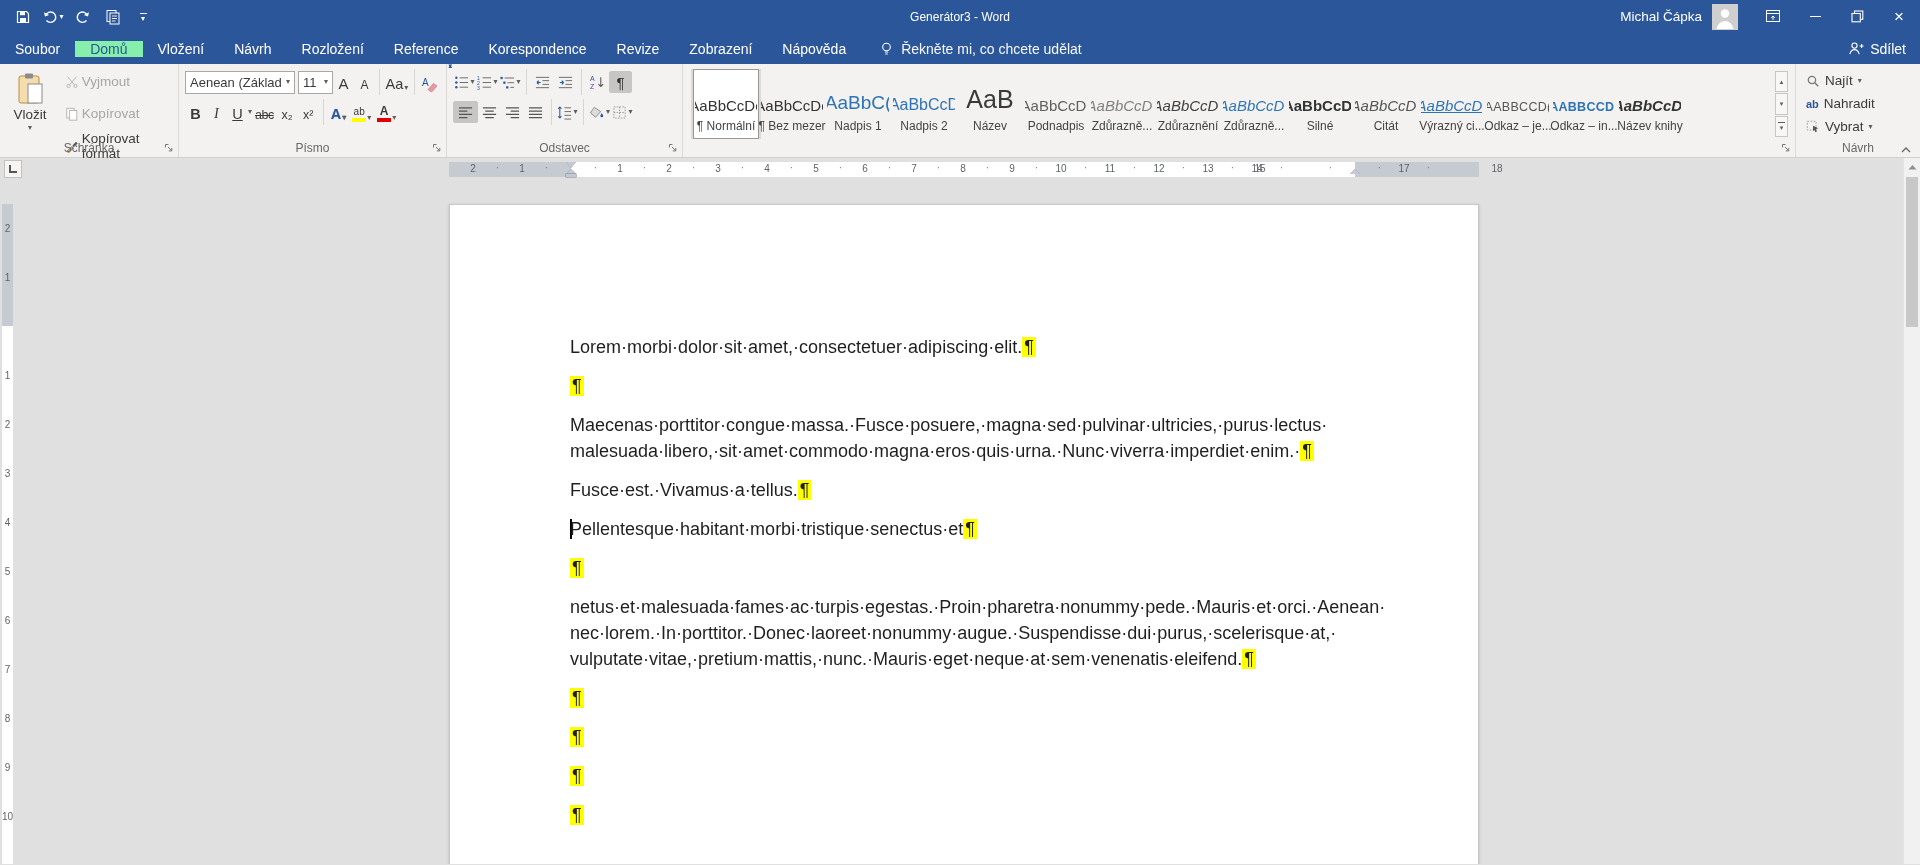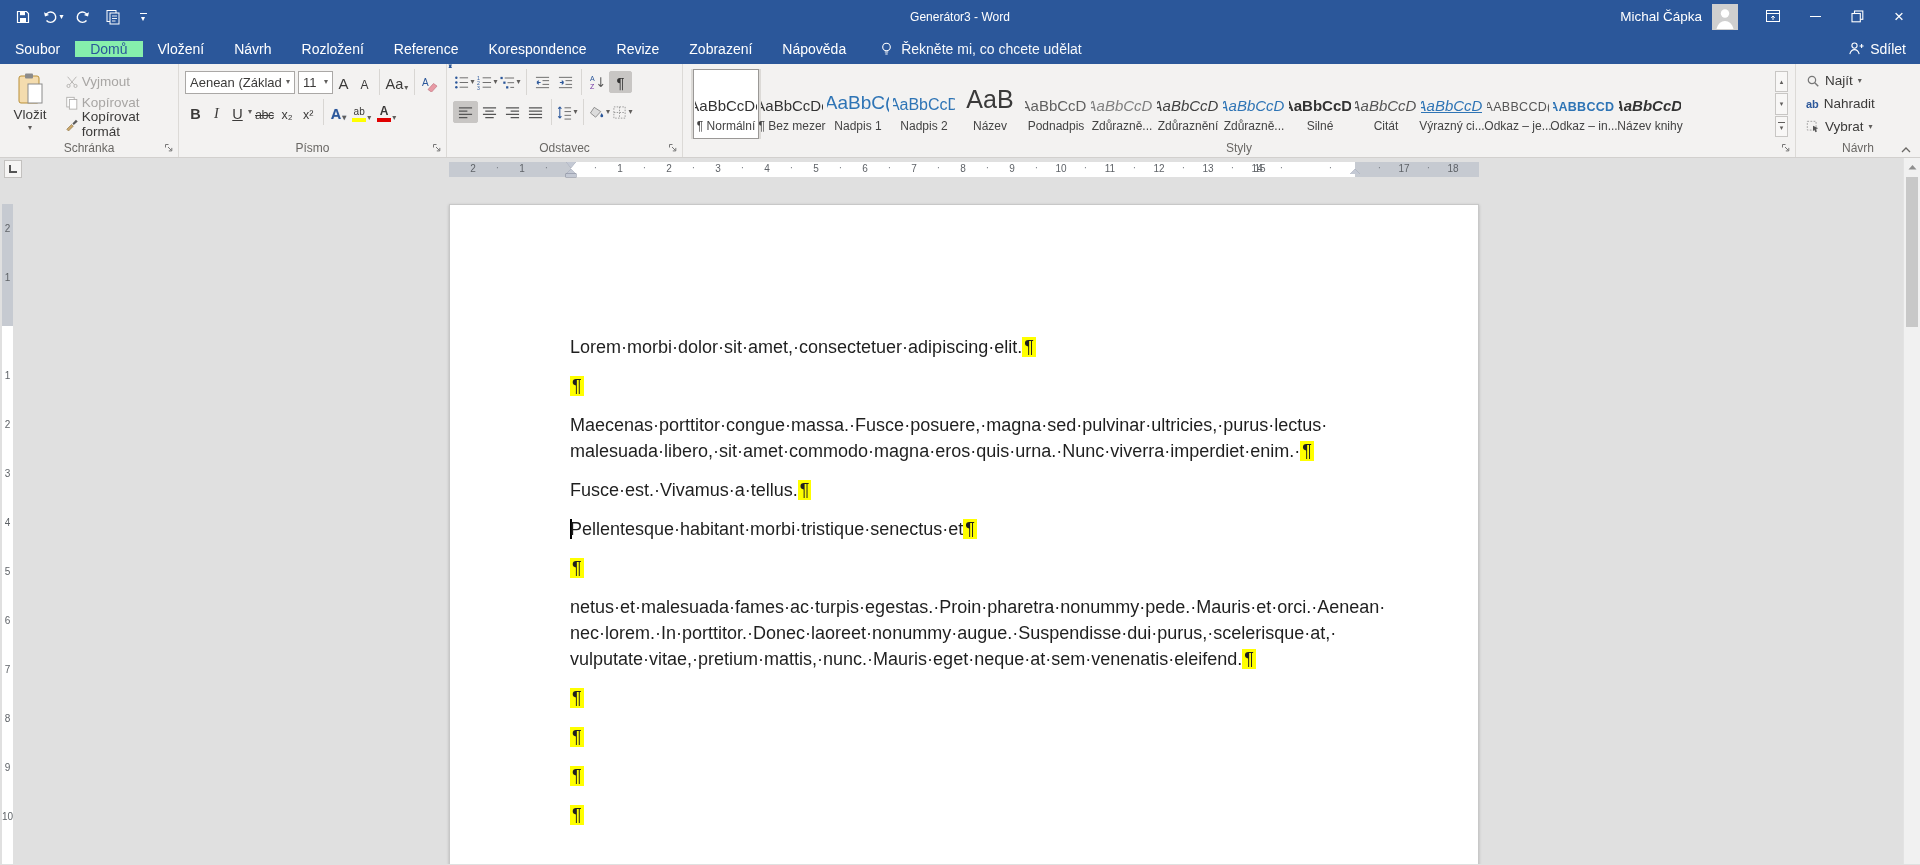"Vyjmout" .clip-col { gap: 0 -> 11px }
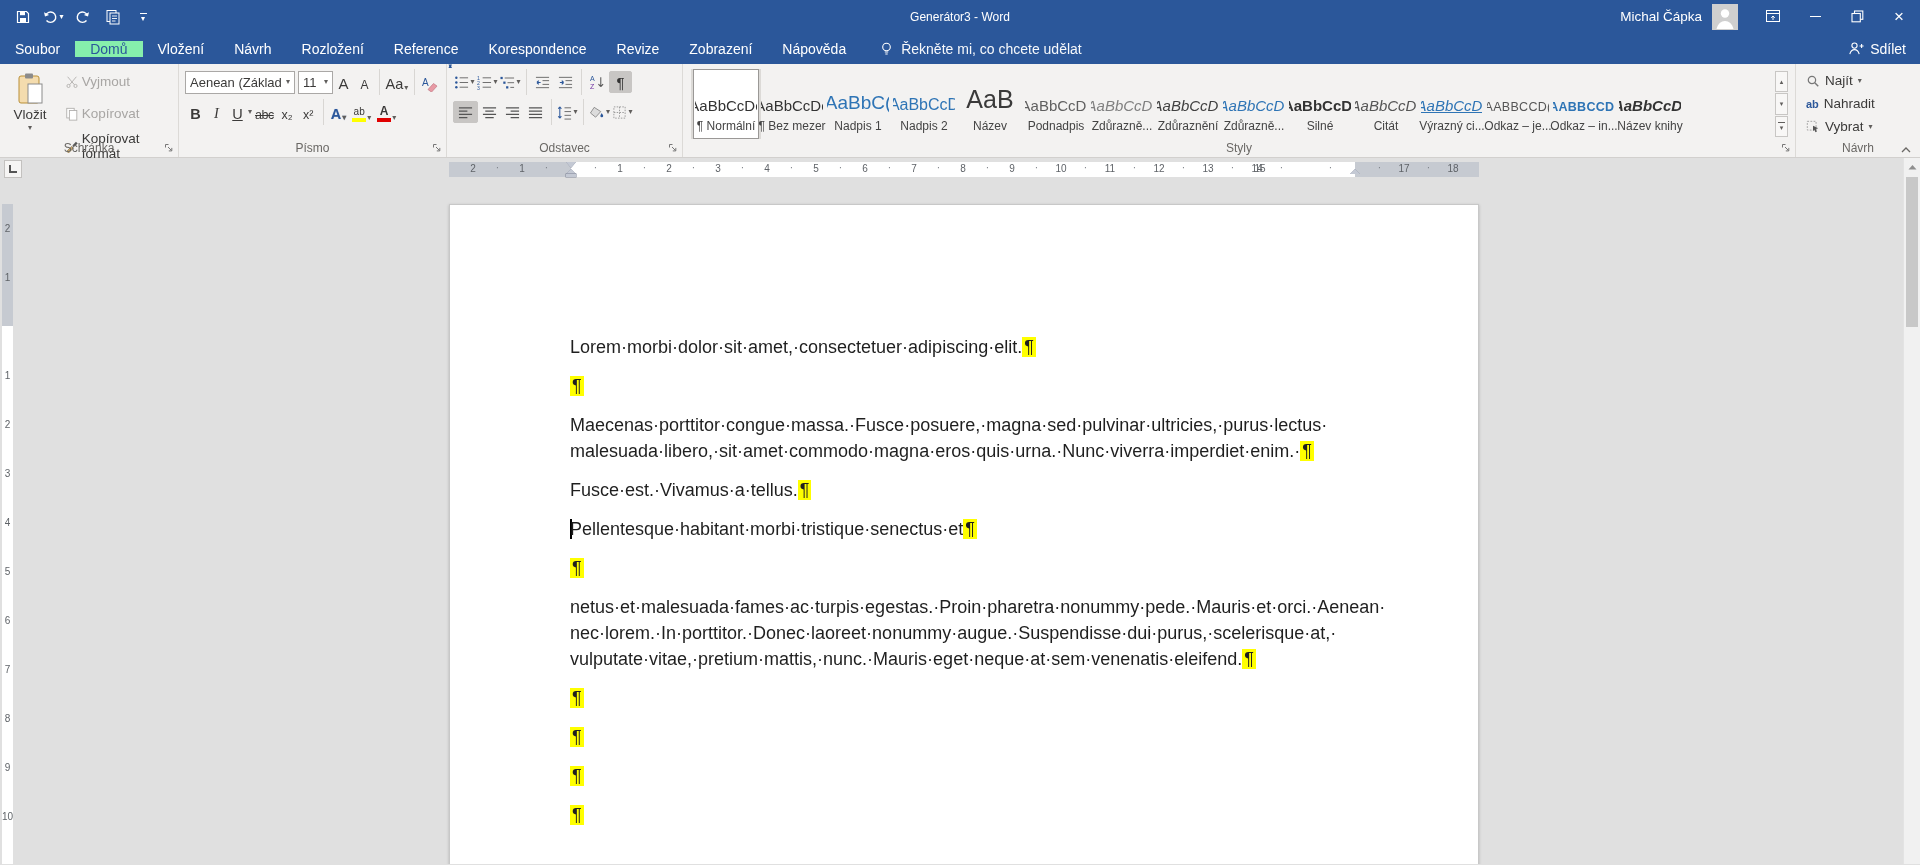"Styly" span.grp-label { html: <span>Styly</span> -> none }
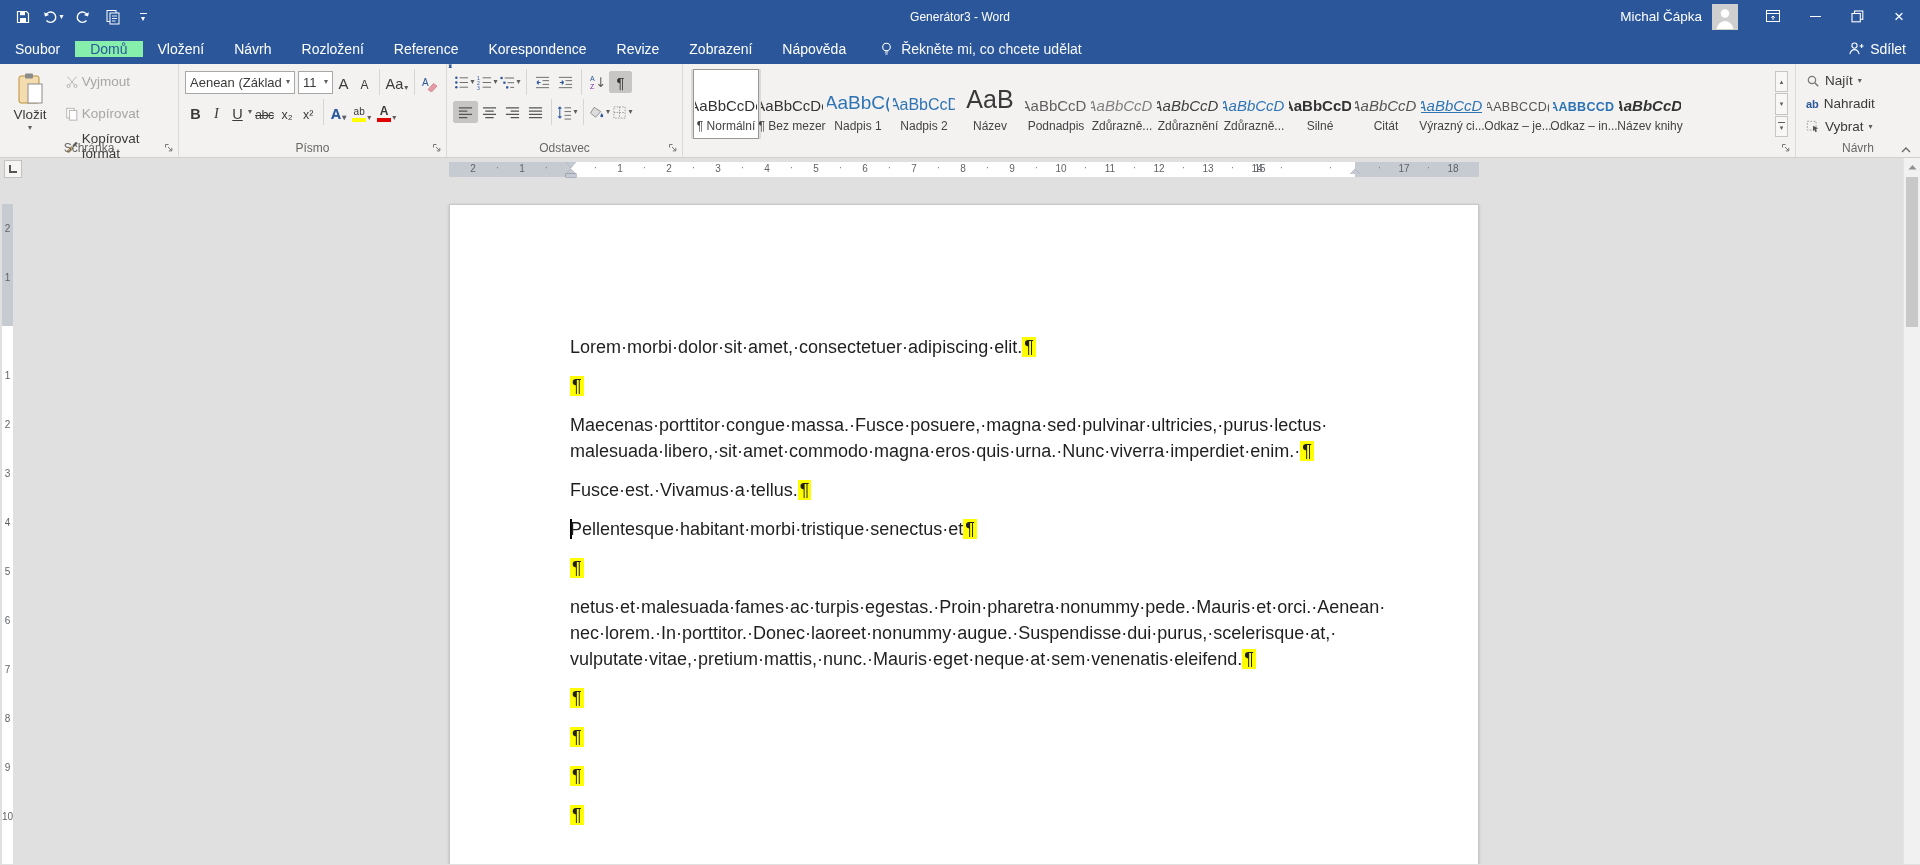"18" span.rnum { left: 1004px -> 1048px }
